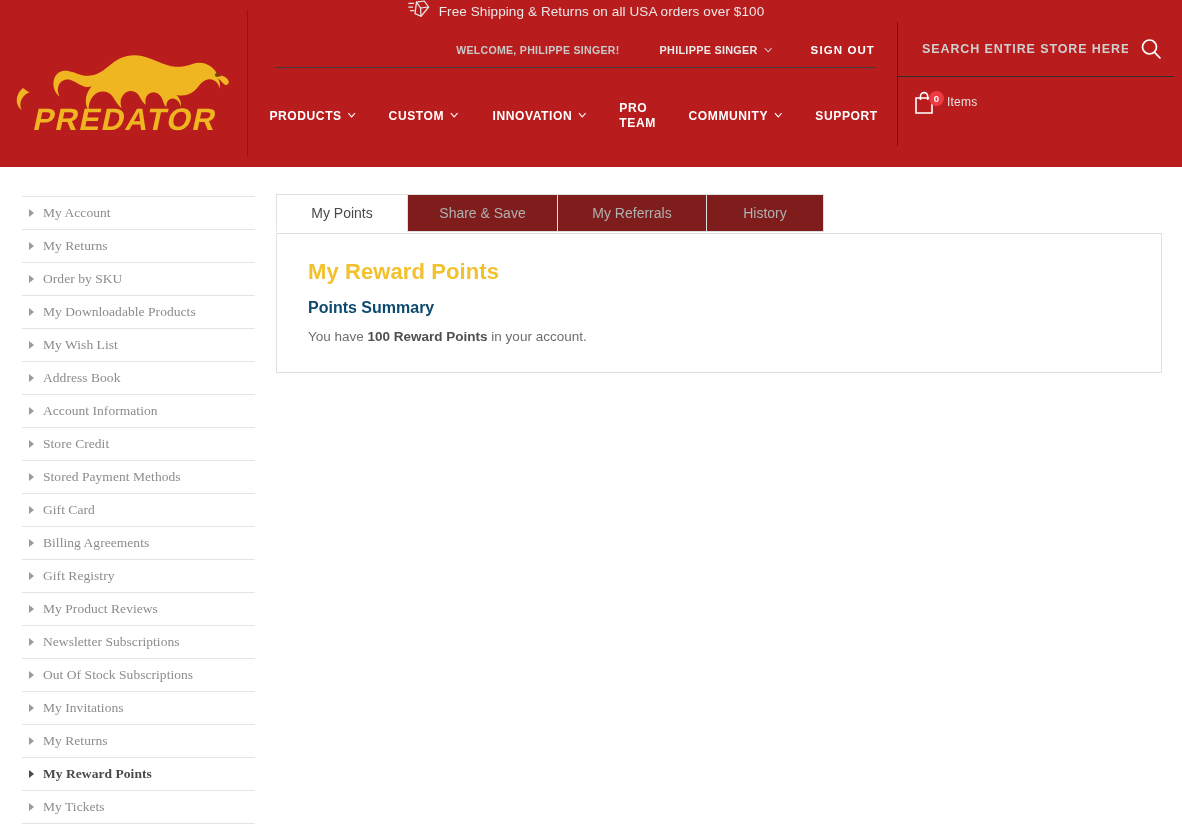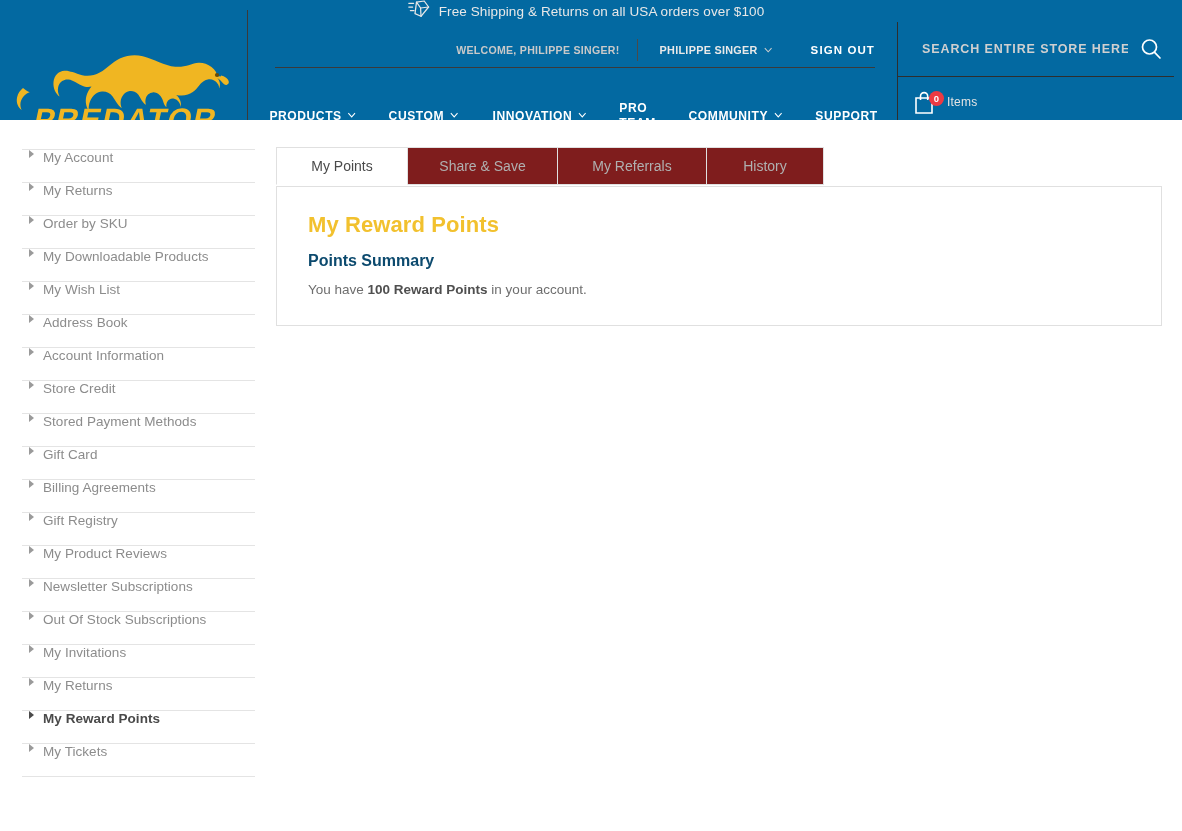"Free Shipping & Returns on" .header { background: #0369a1 -> #b91c1c; height: 120px -> 167px }
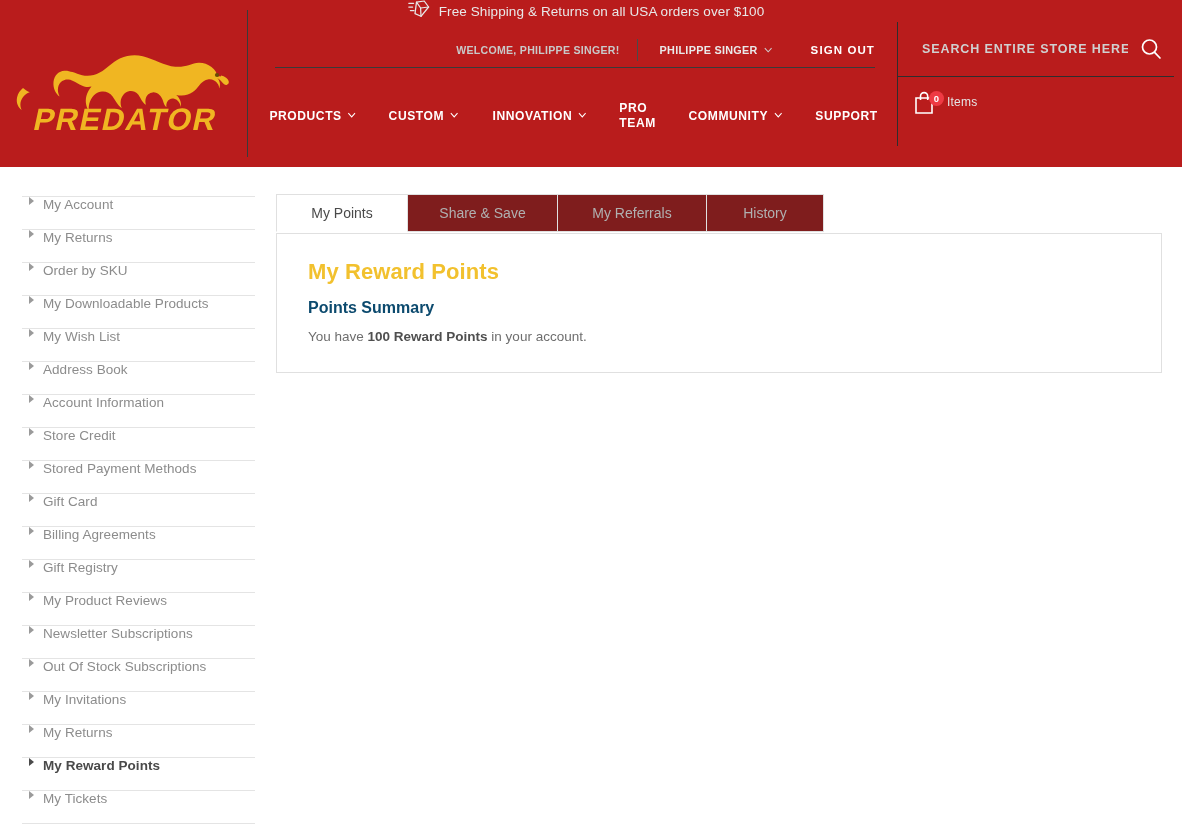"My Account" .side-item { align-items: flex-start -> center; font-family: none -> Liberation Serif, serif }
